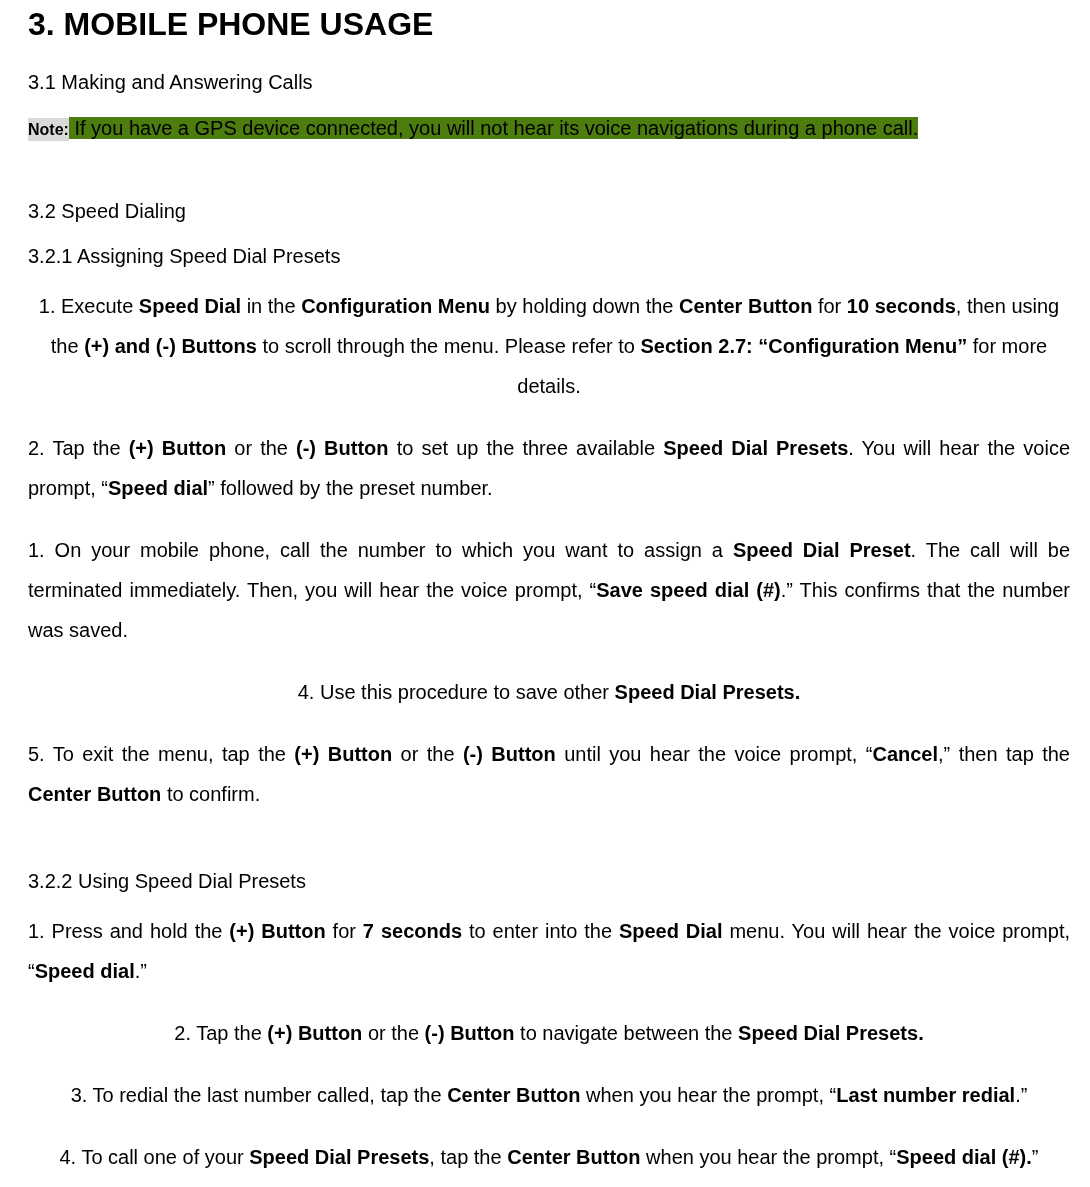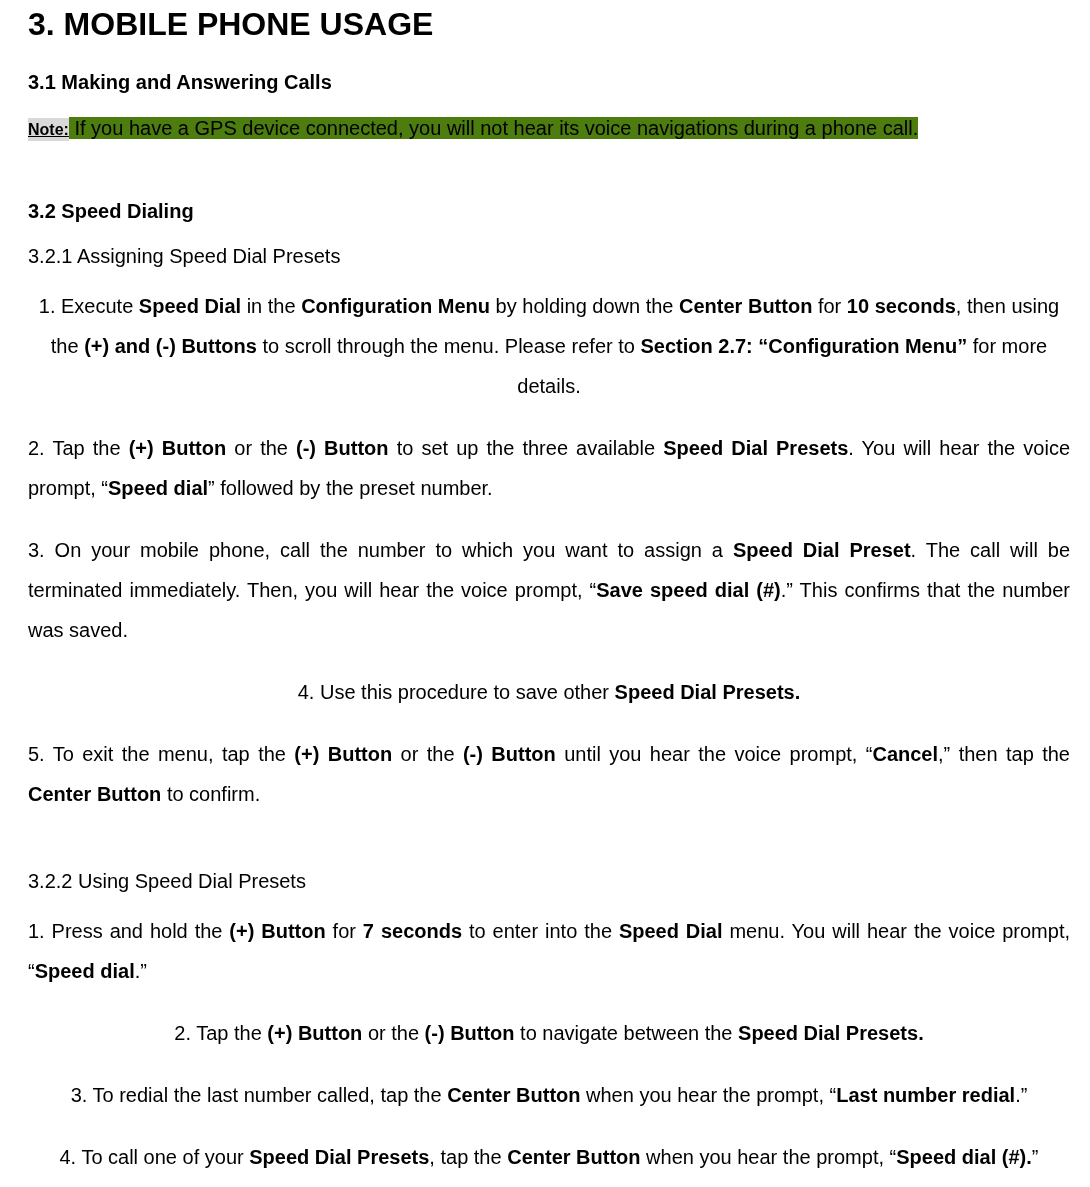"3.1 Making and Answering Calls" .h2 { font-weight: 700 -> 400 }
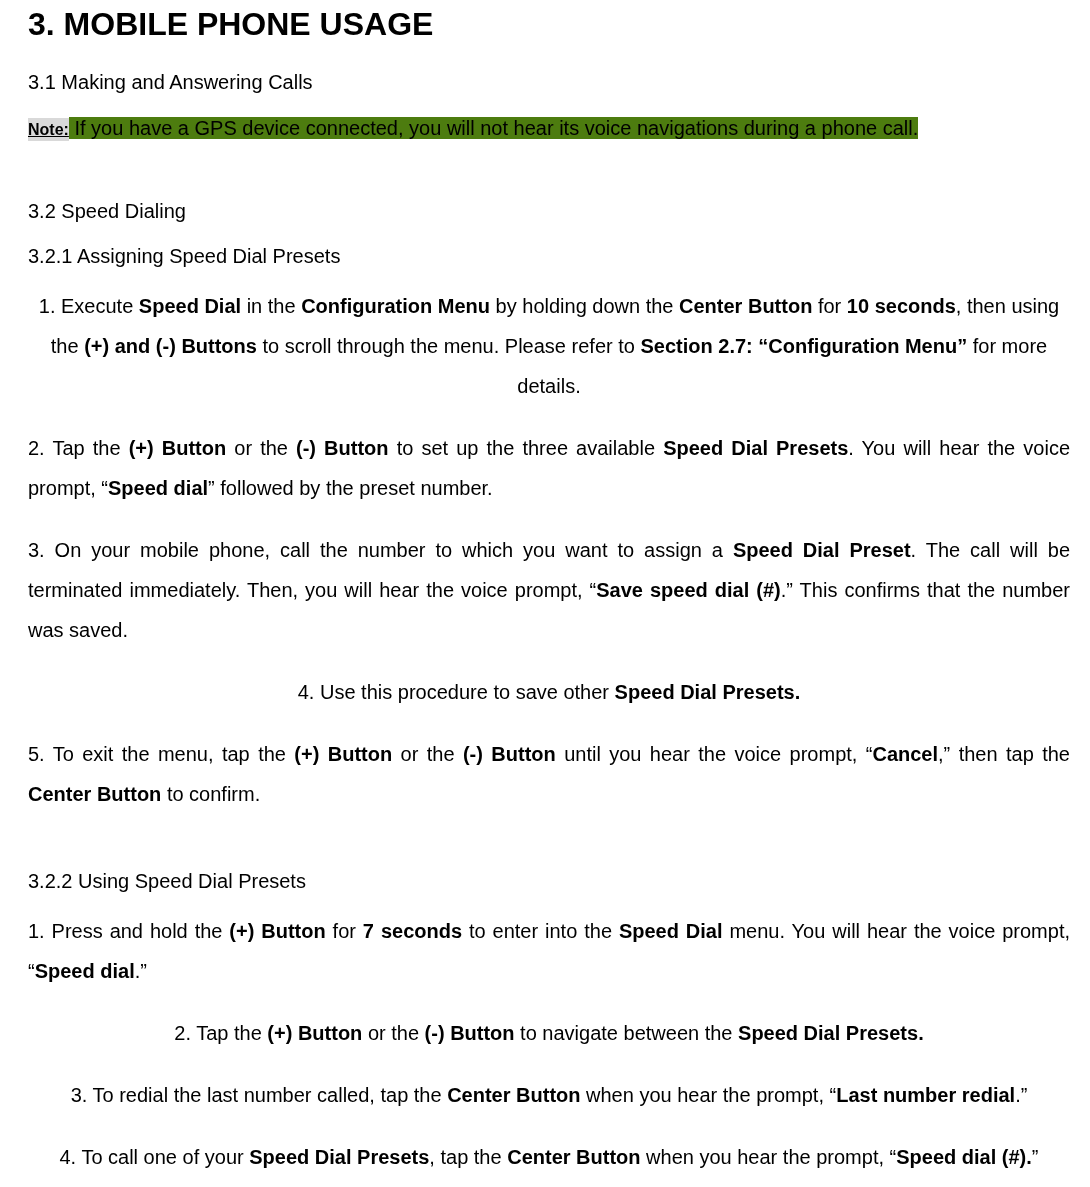"Note:" .note-label { text-decoration: underline -> none }
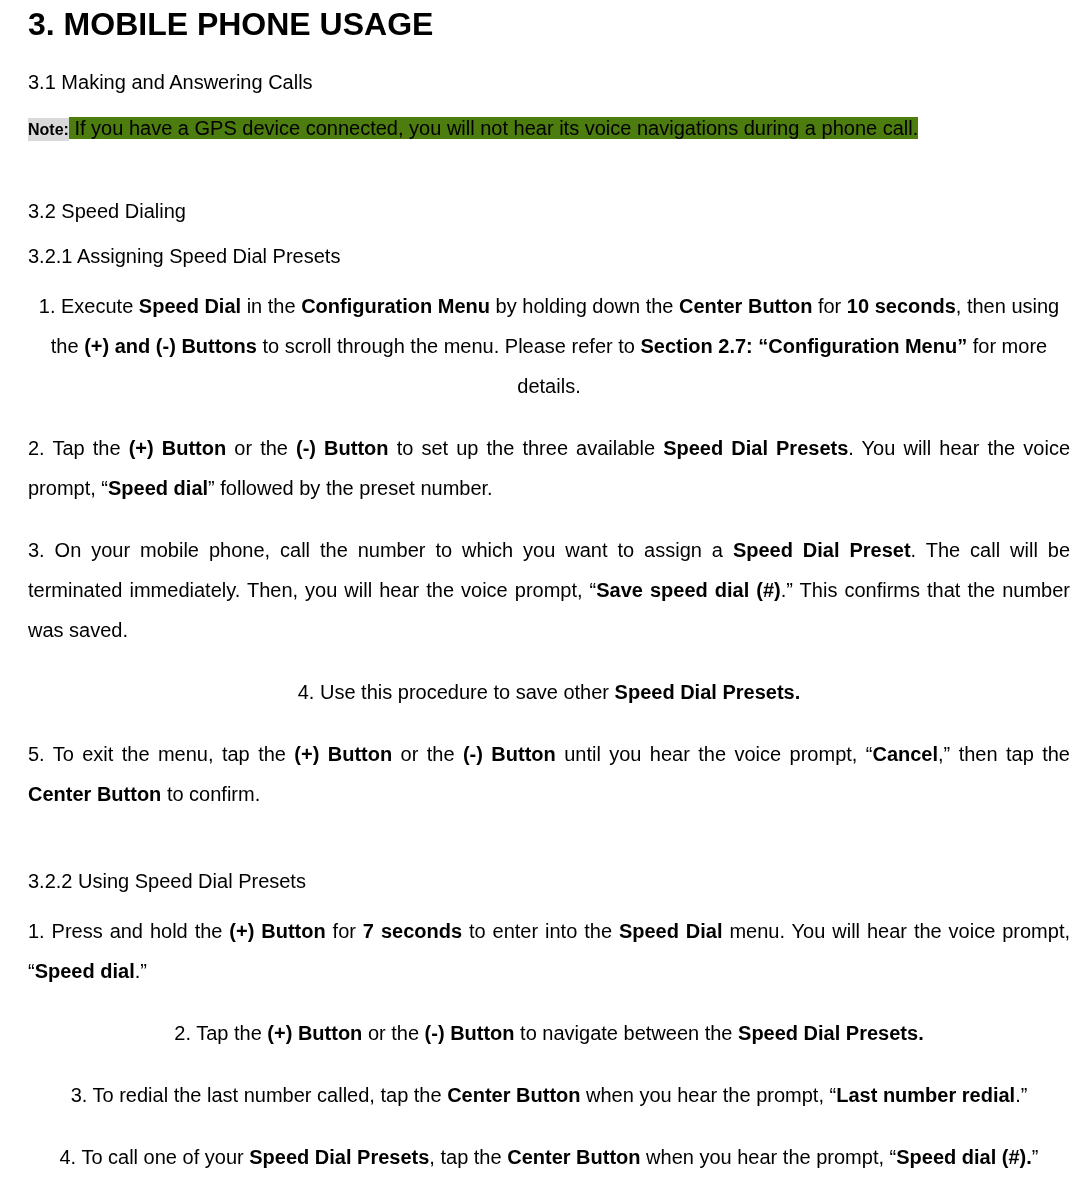"3. On your mobile phone," span { text: 3 -> 1 }
